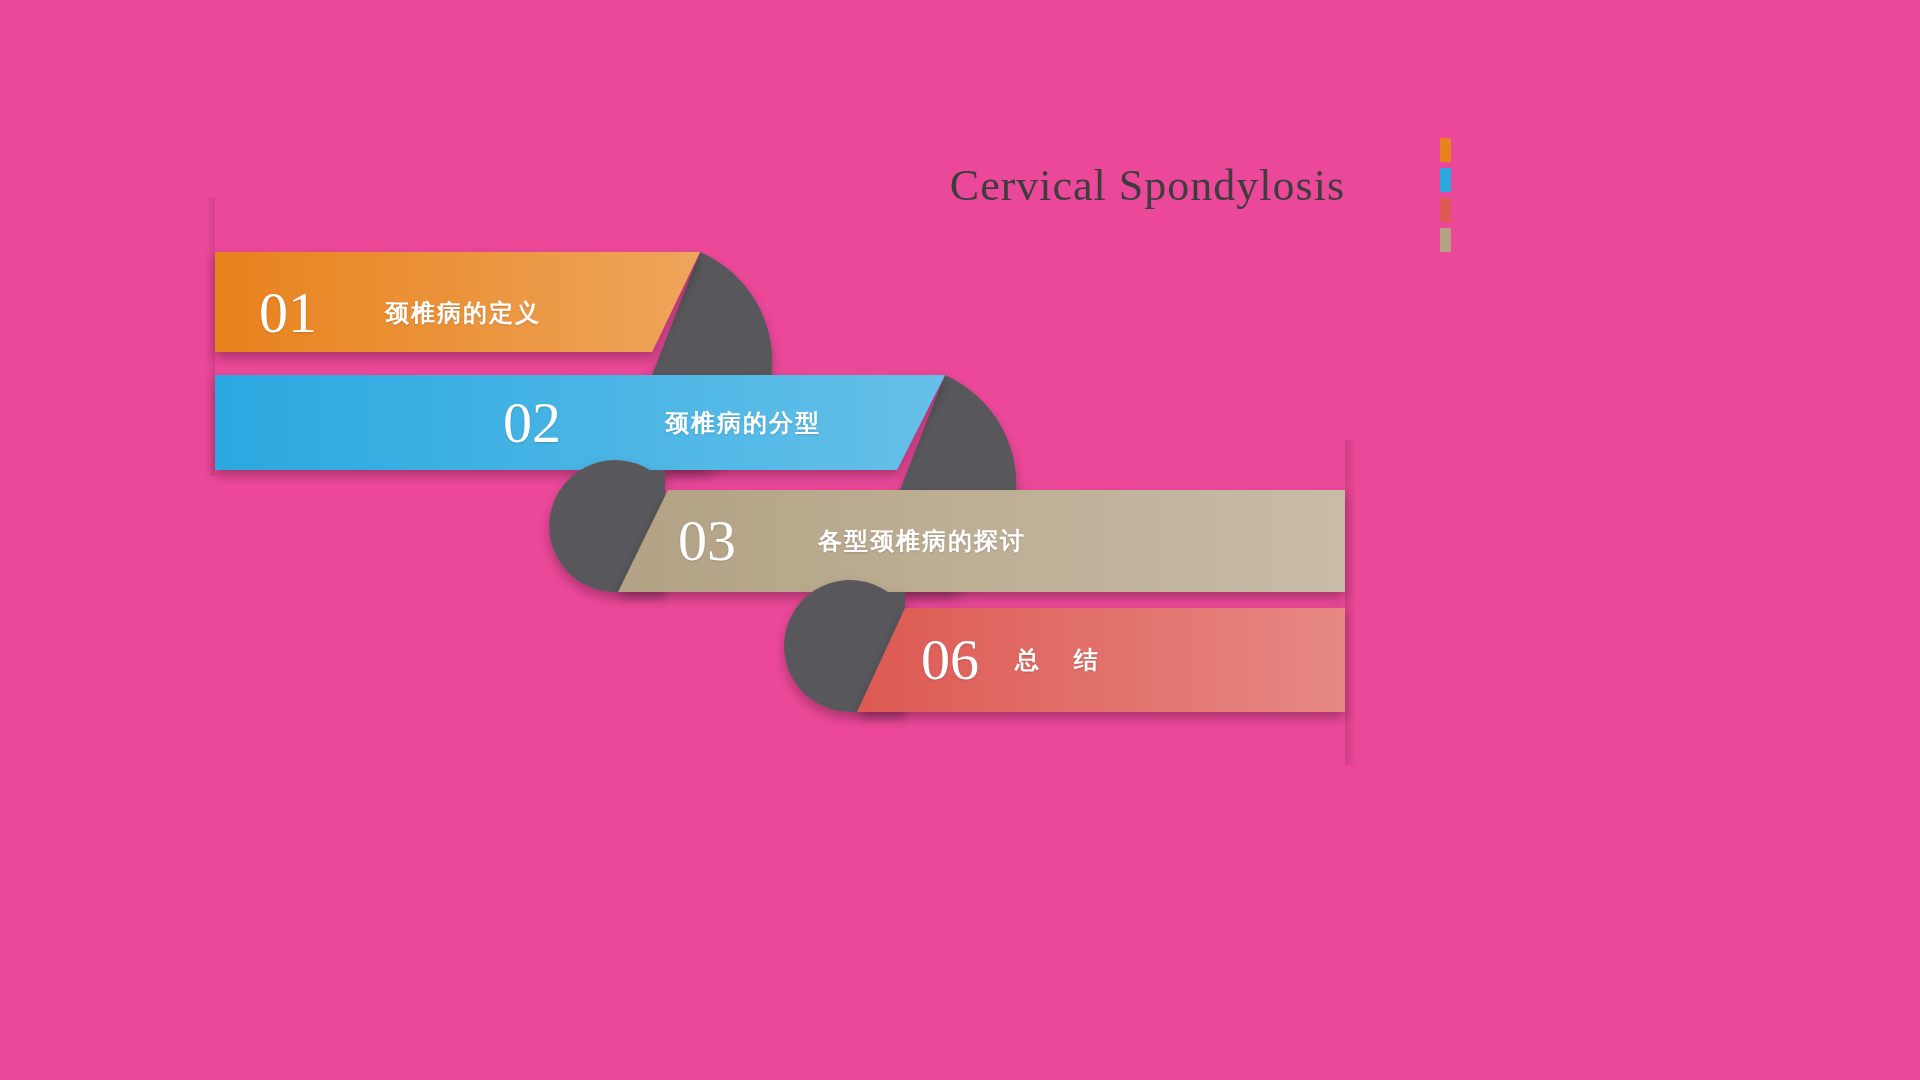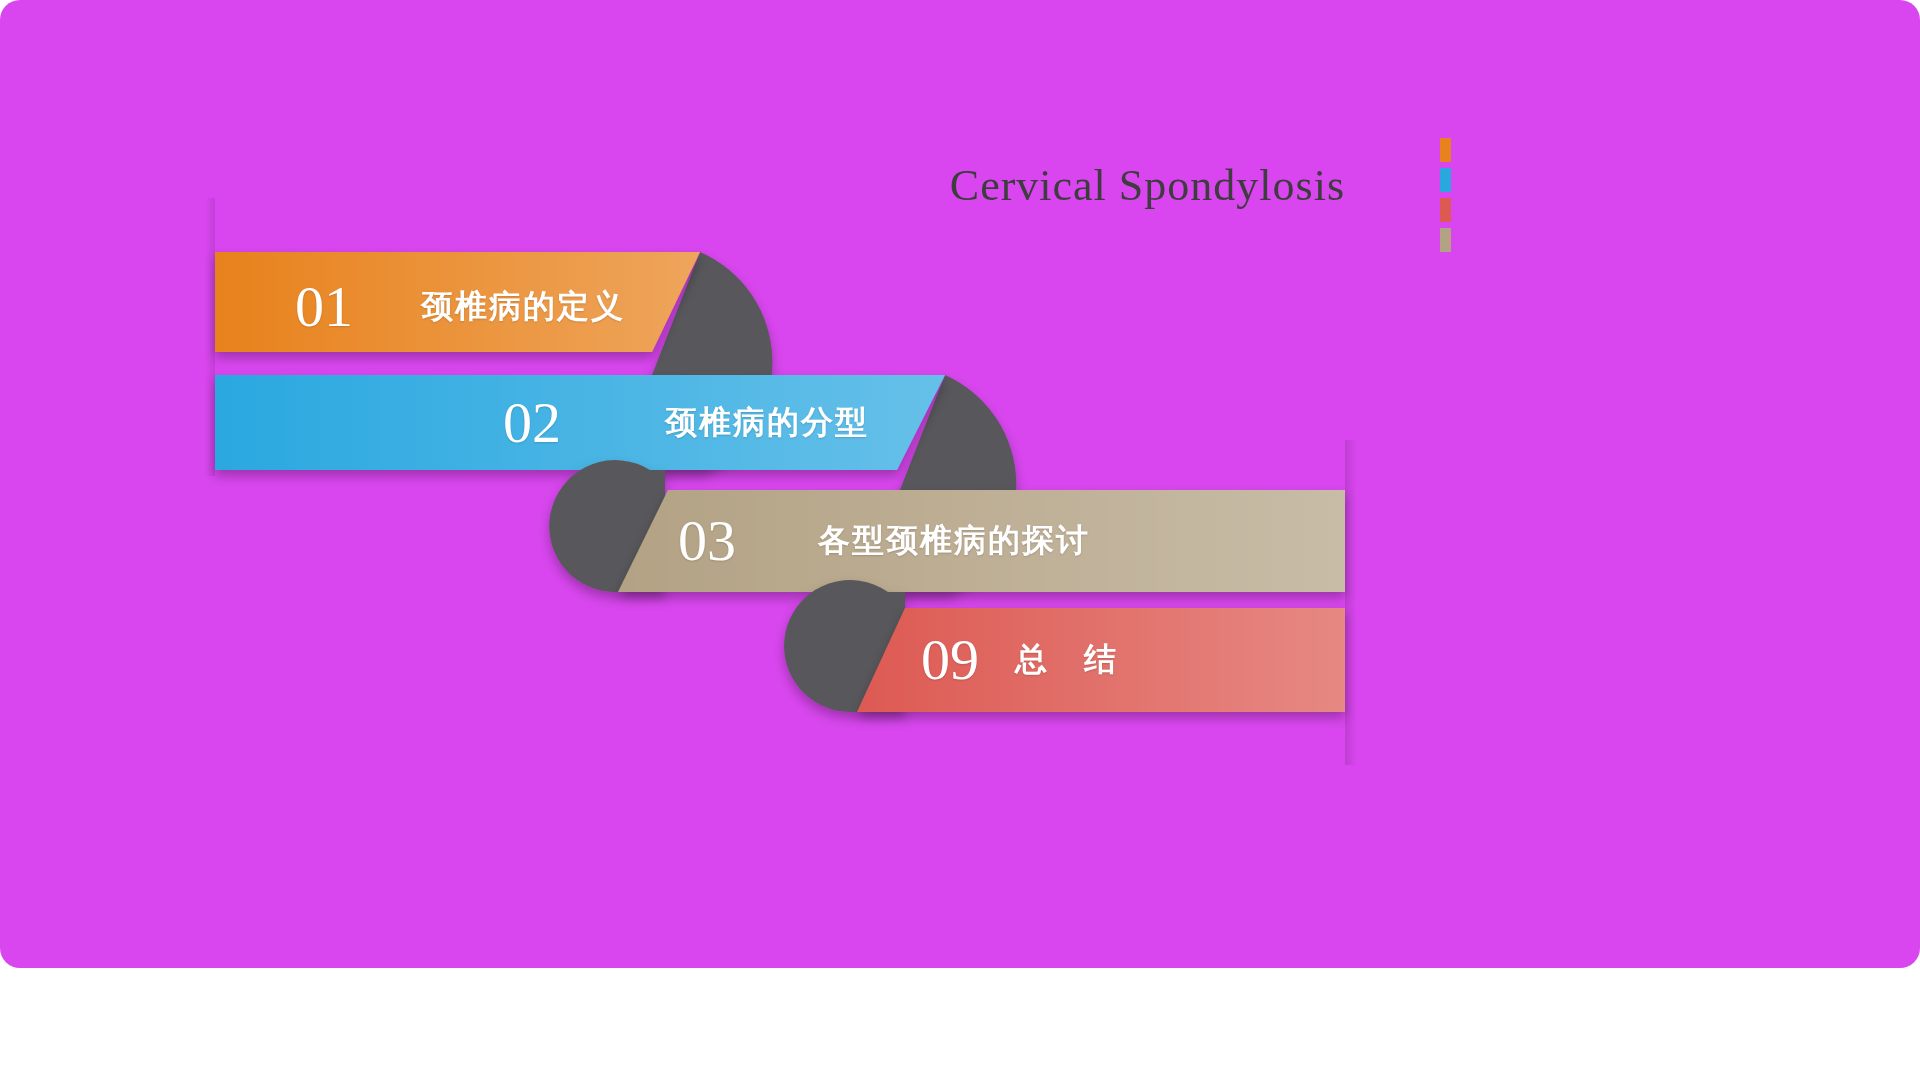"Cervical Spondylosis" .slide { background: #d946ef -> #ec4899; border-radius: 20px -> none; height: 968px -> 1080px }
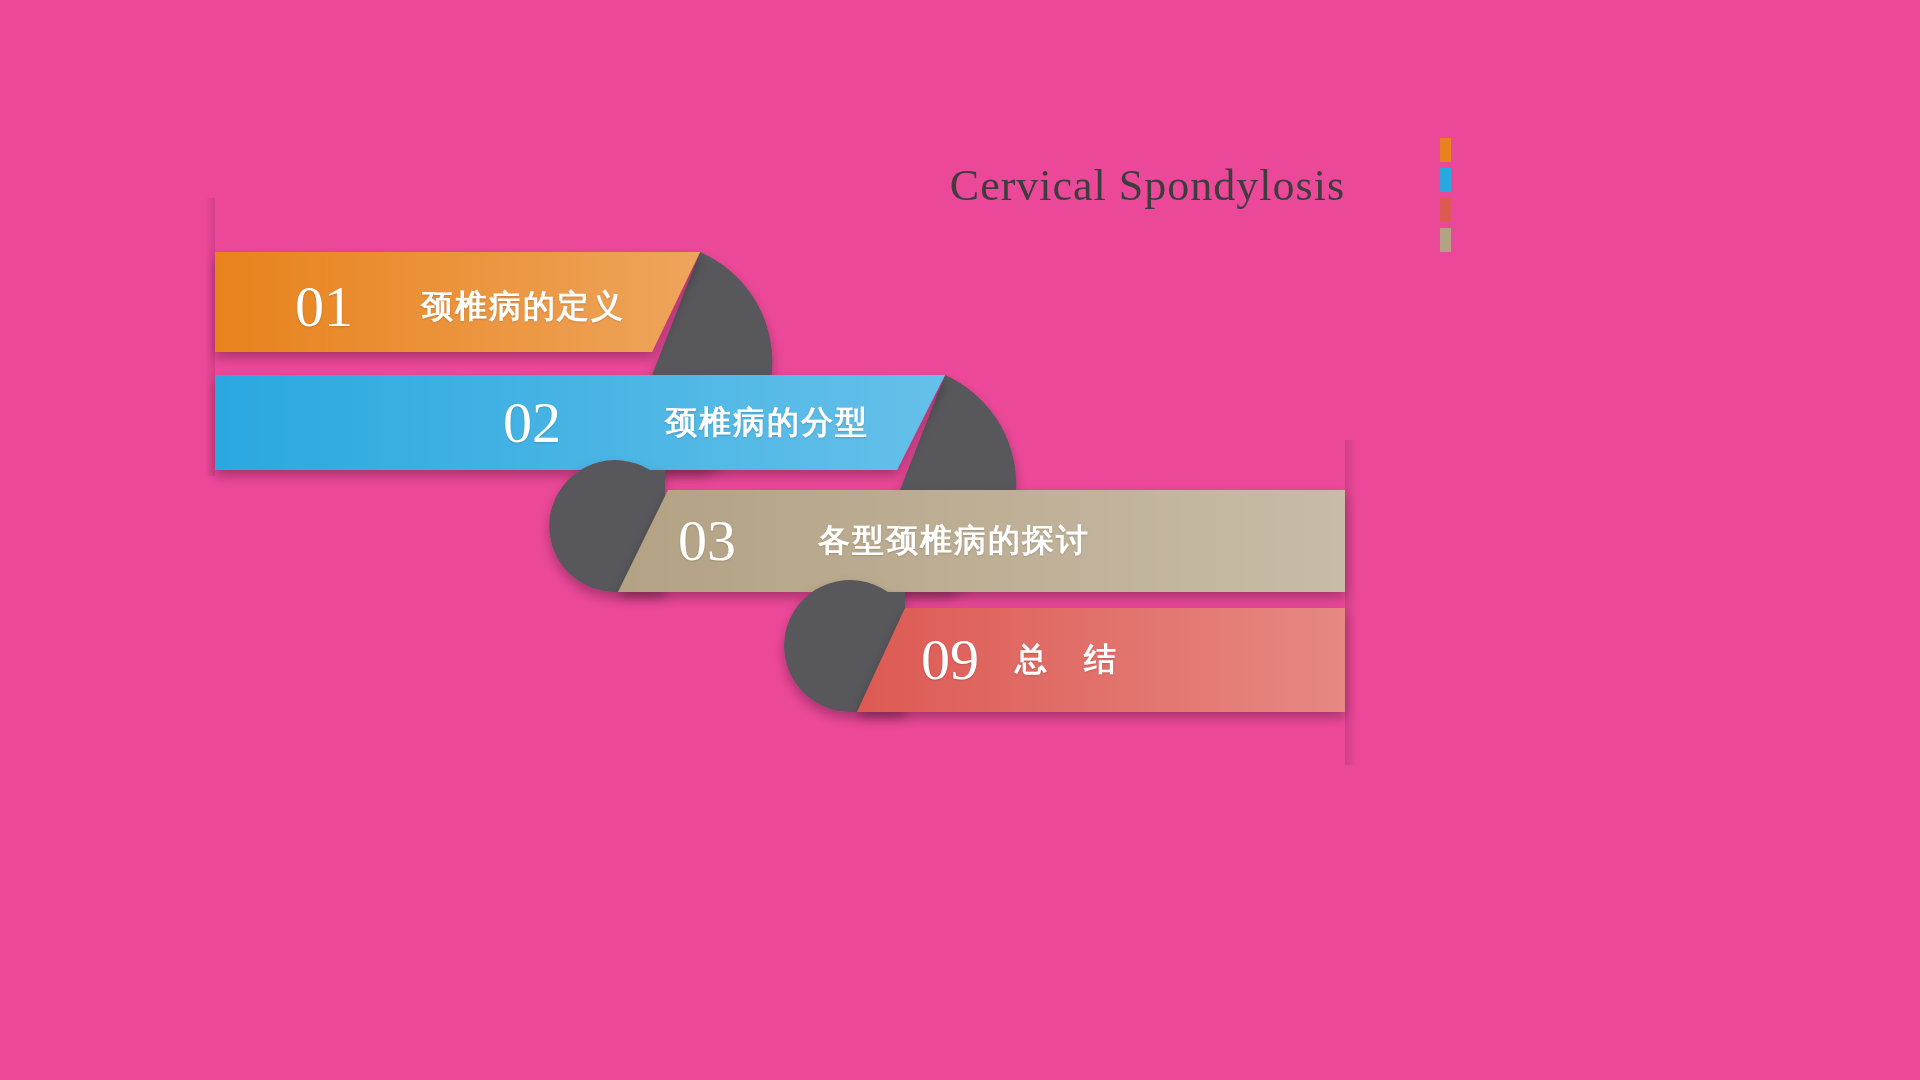"01" .row1 { padding-left: 36px -> none; top: 257px -> 263px }
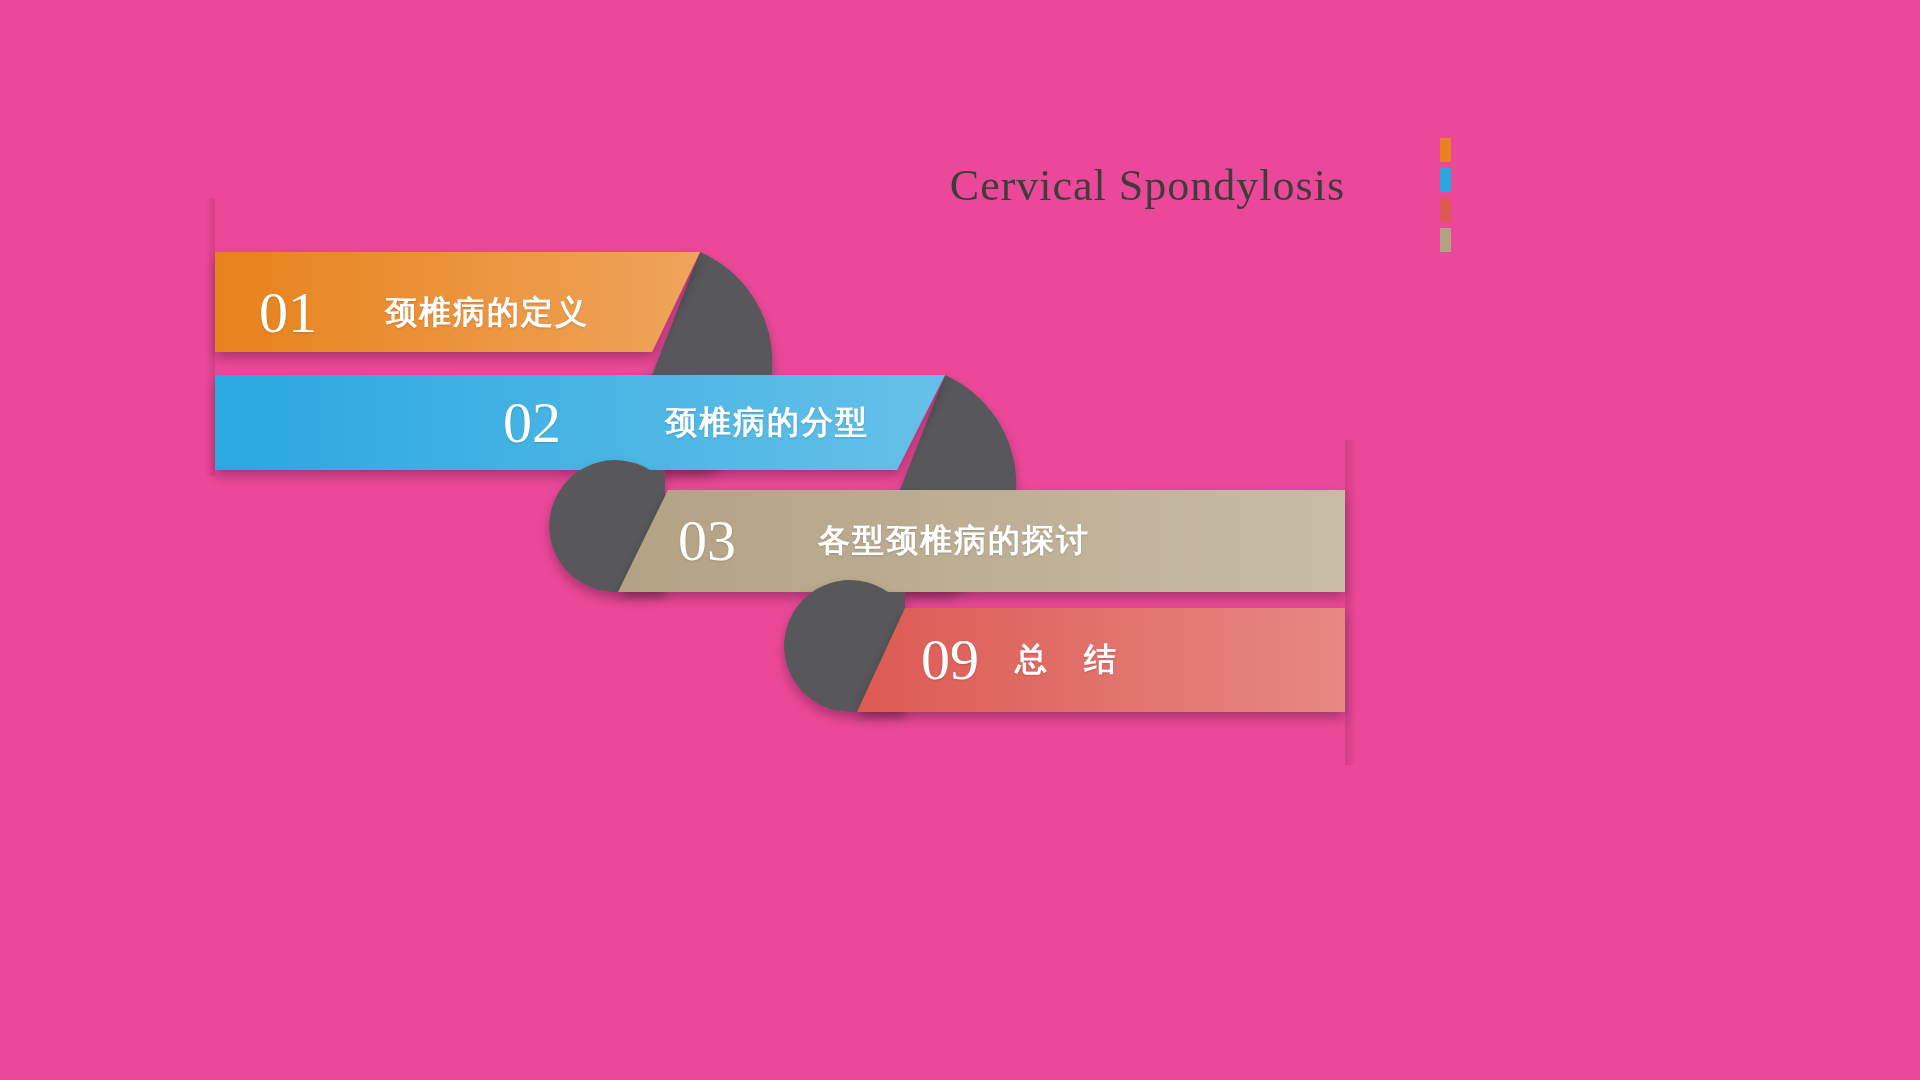"颈椎病的定义" .label { font-size: 32px -> 24px }
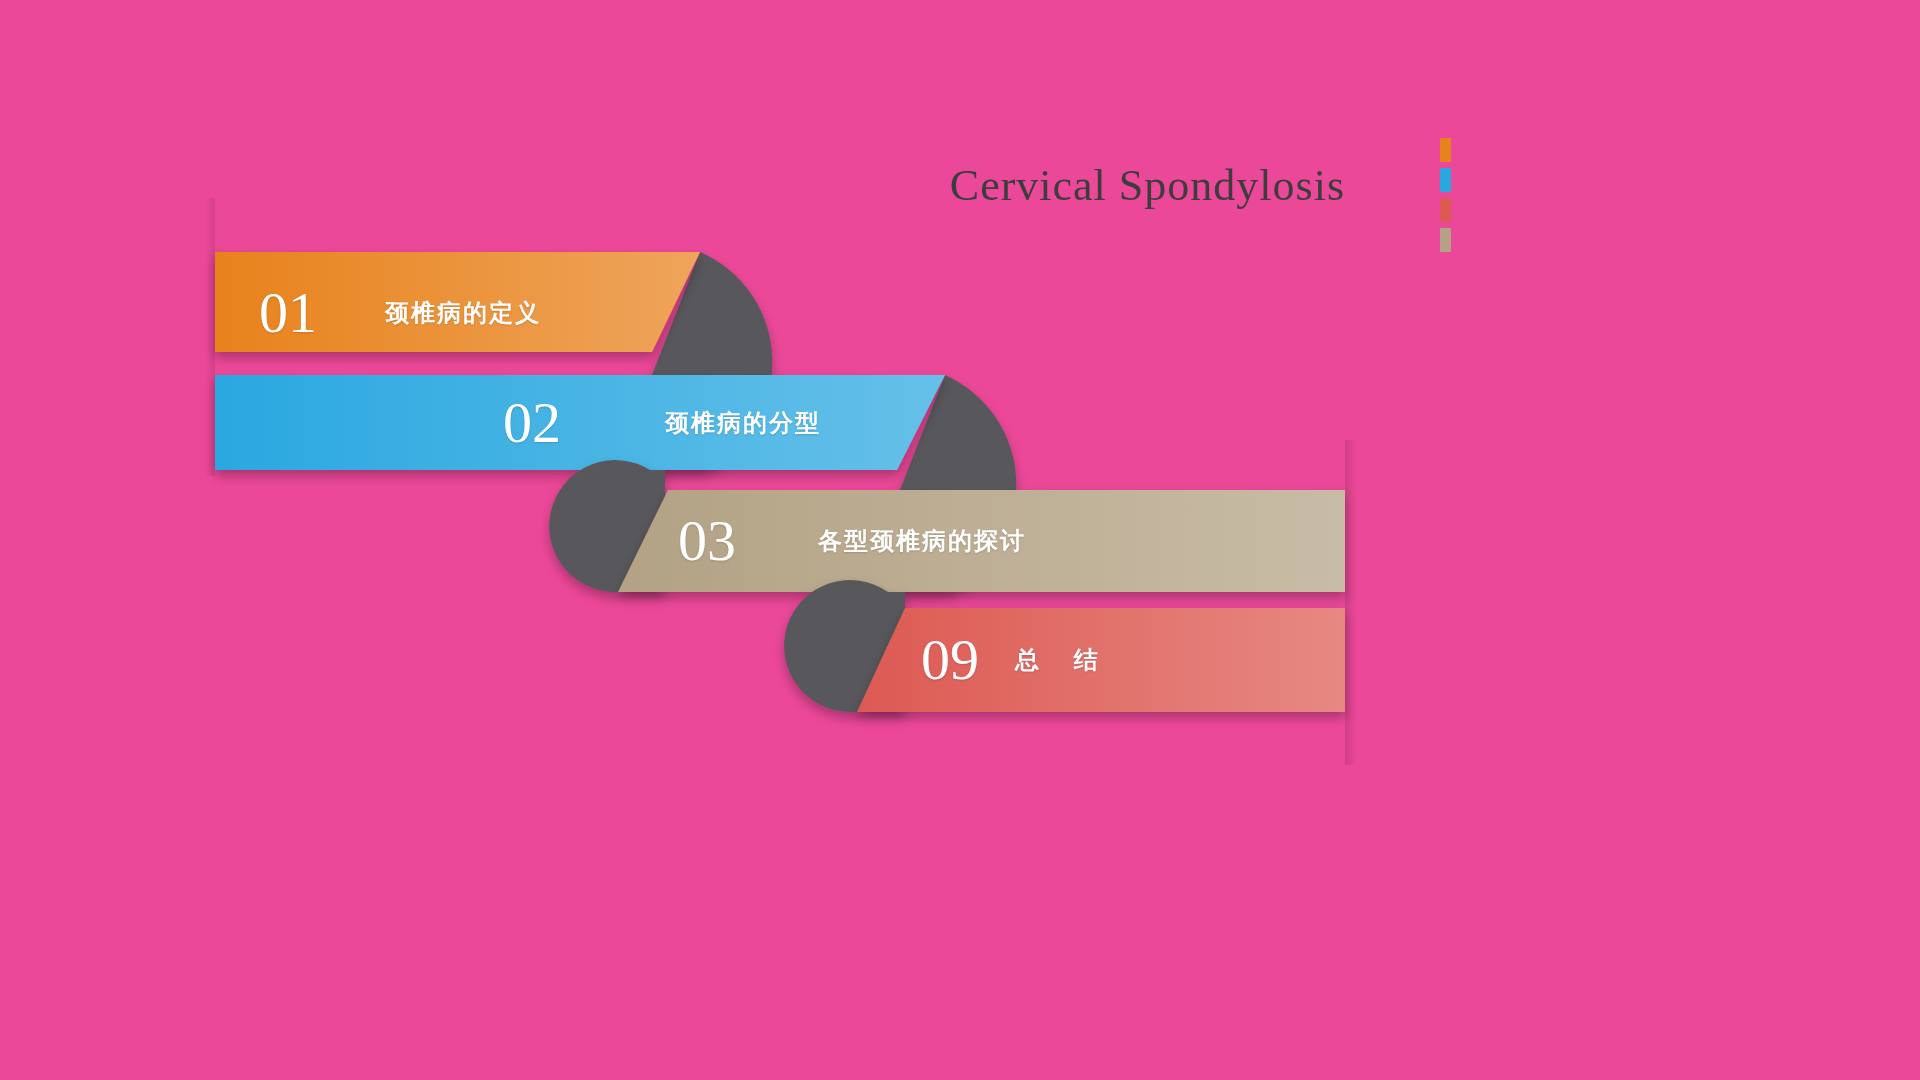"09" span.num { text: 09 -> 06 }
